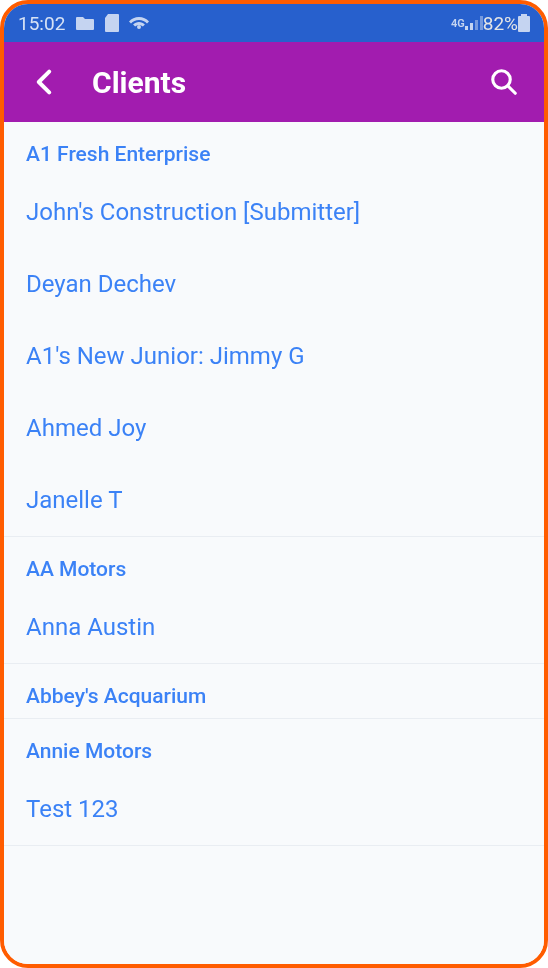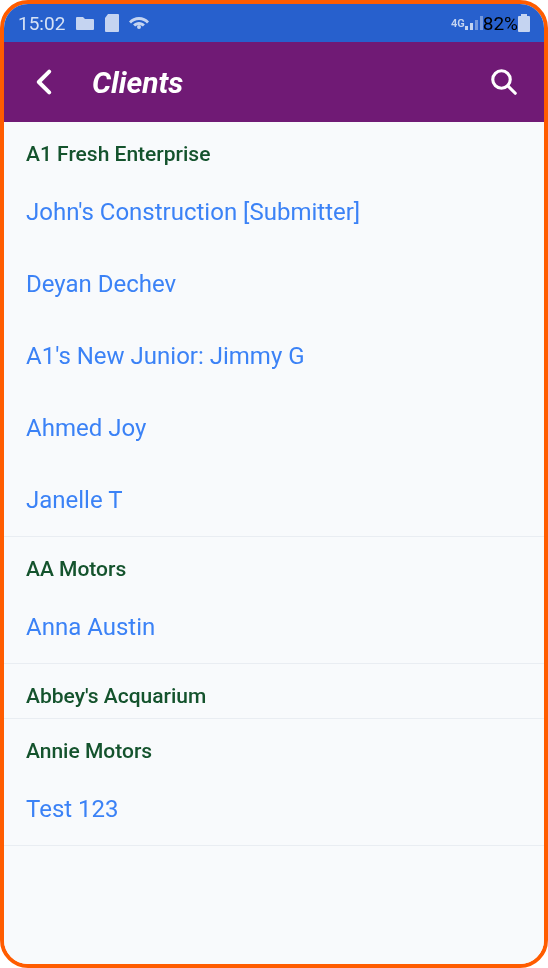"82%" .battery-text { color: #000000 -> #e5e5e5 }
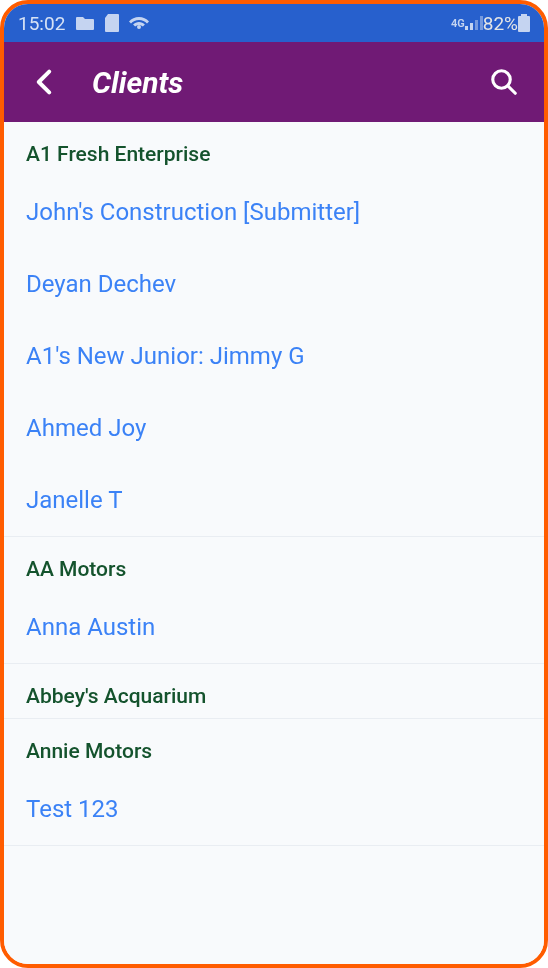"Clients" .app-bar { background: #701a75 -> #a21caf; font-style: italic -> none }
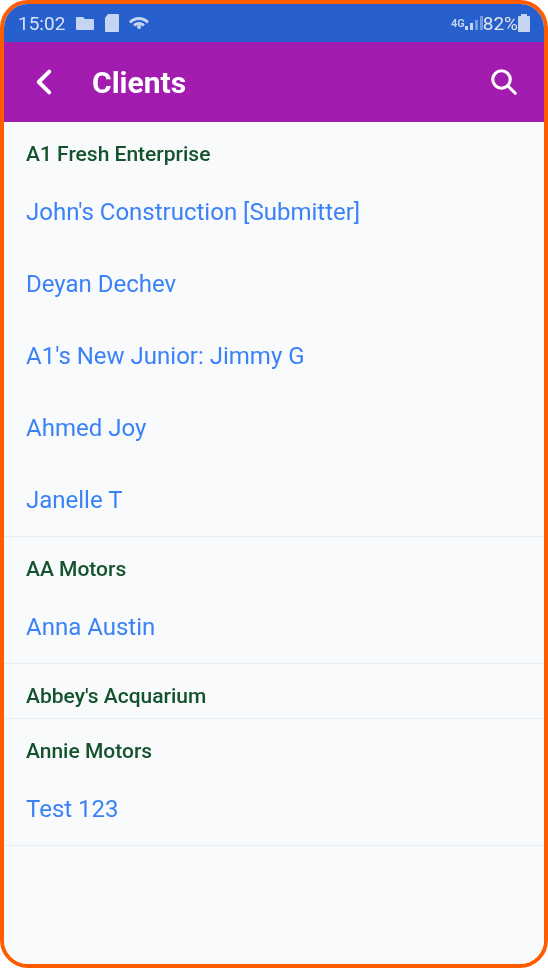"A1 Fresh Enterprise" .group-header { color: #14532d -> #3b82f6 }
